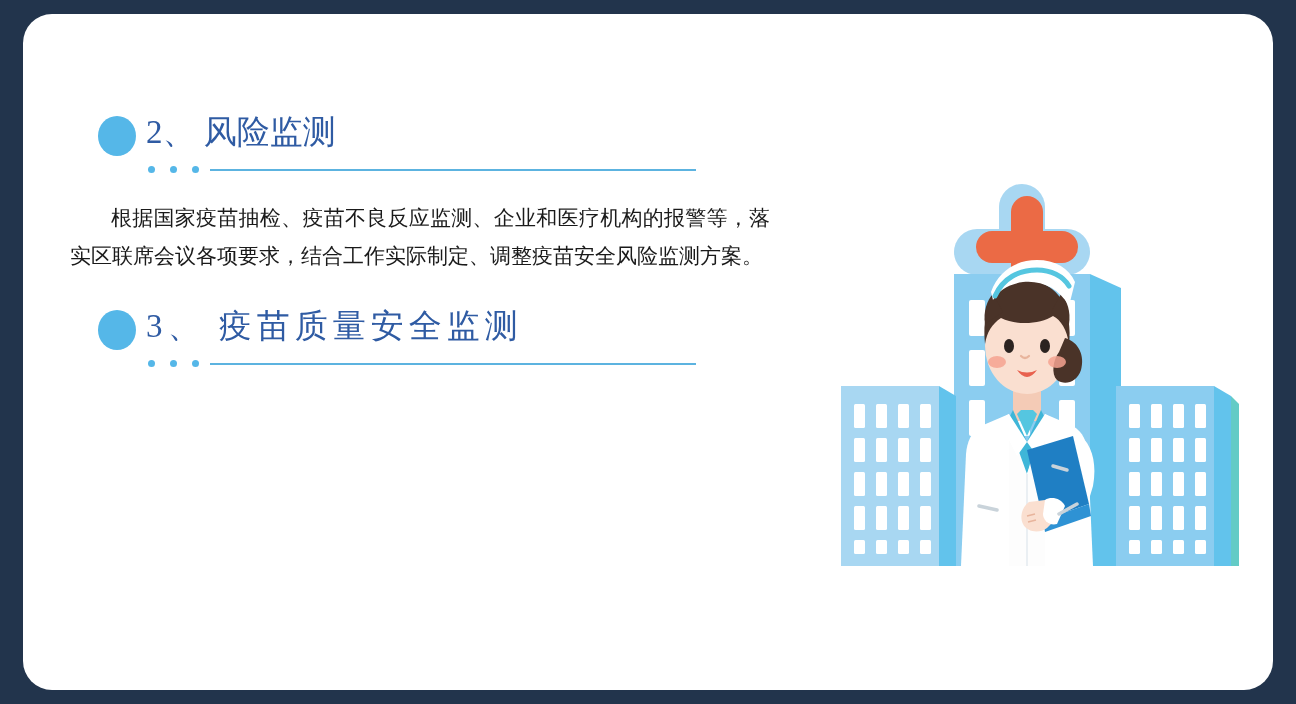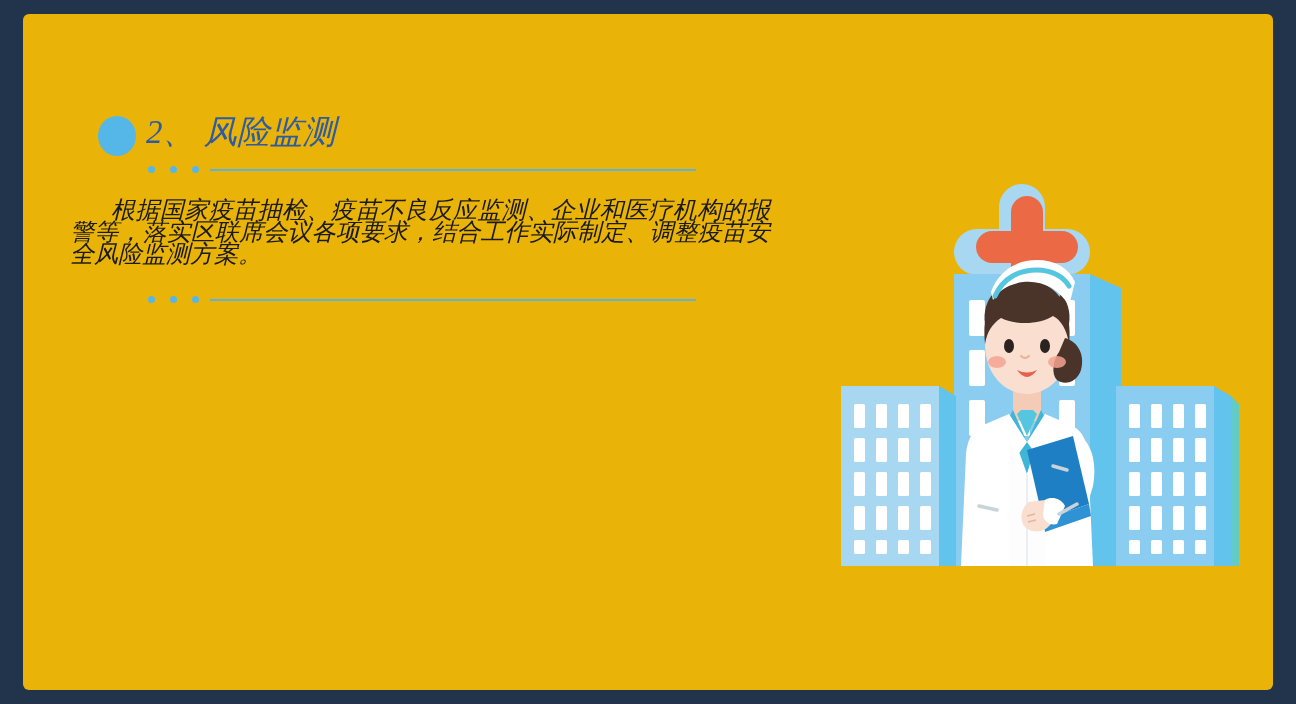"2、 风险监测" .card { background: #eab308 -> #ffffff; border-radius: 6px -> 29px; font-style: italic -> none }
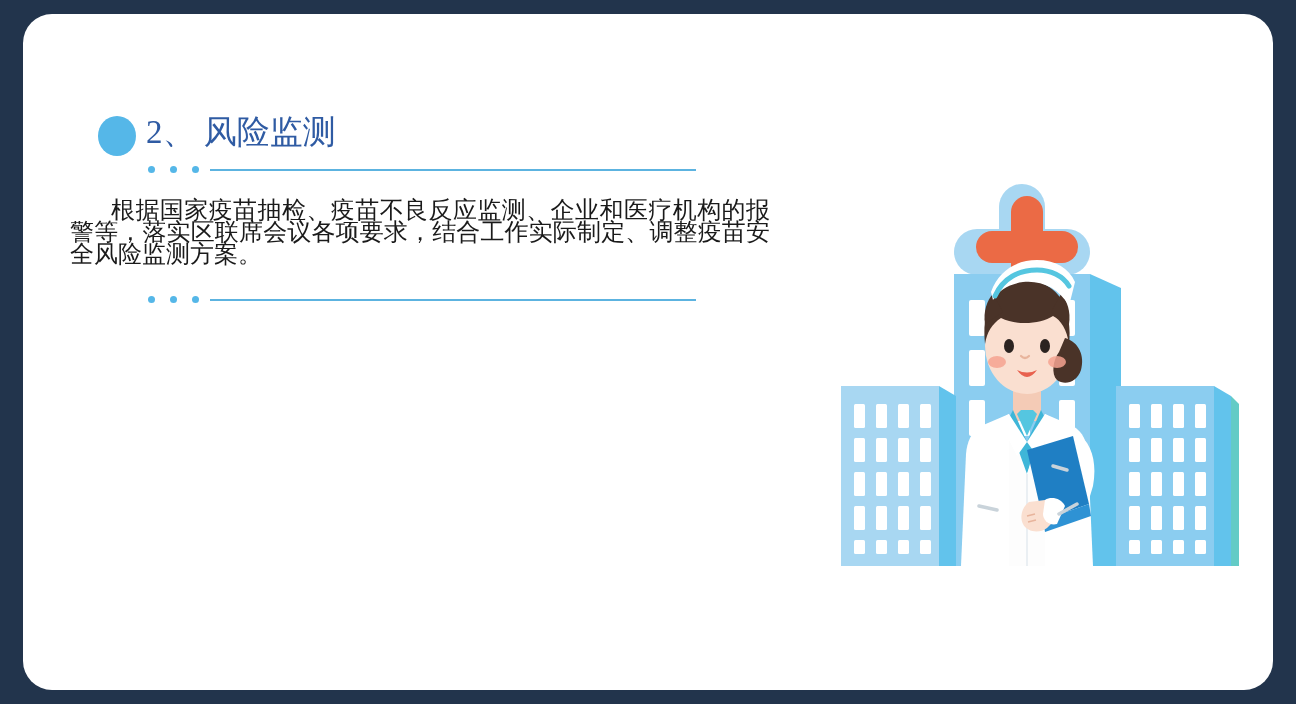"根据国家疫苗抽检、疫苗不良反应监测、企业和医疗机构的报警等，落实区联席会议各项要" .body-text { font-size: 24px -> 21px; line-height: 22px -> 38px }
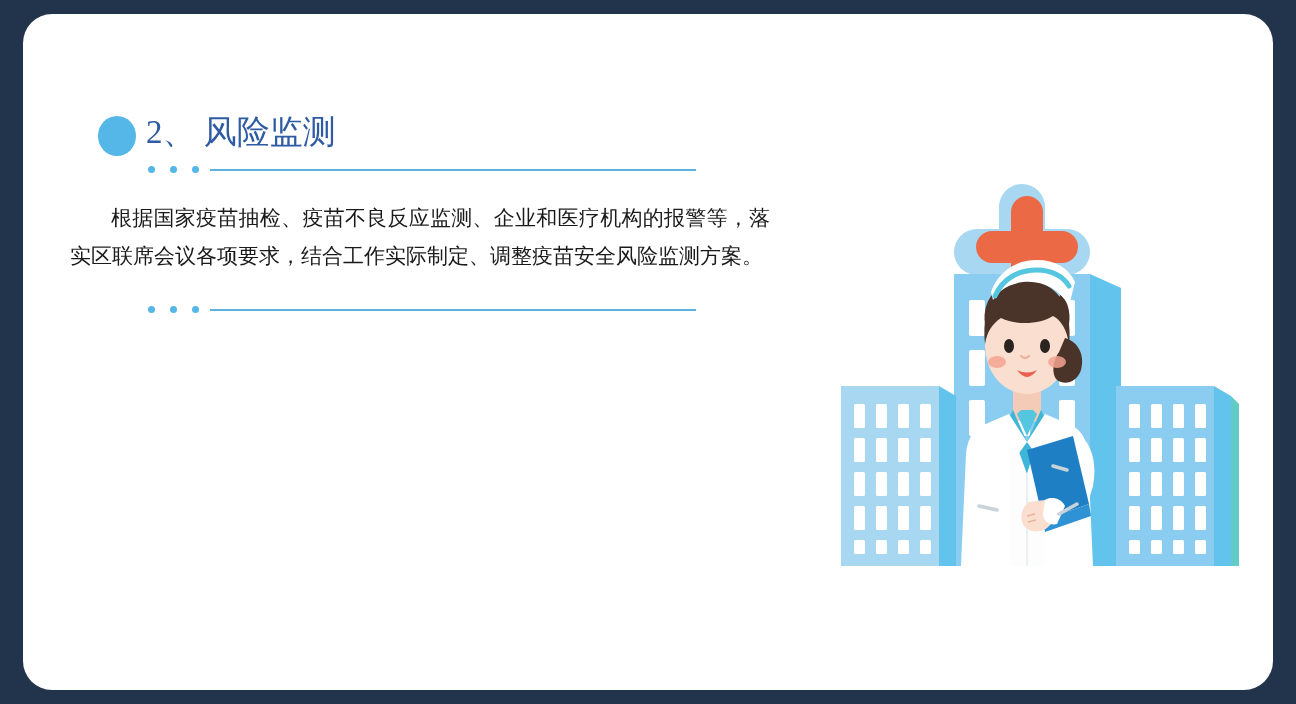"3、 疫苗质量安全监测" div.heading-row { html: none -> <div> <span></span> <span>3、 疫苗质量安全监测</span> </div> }
